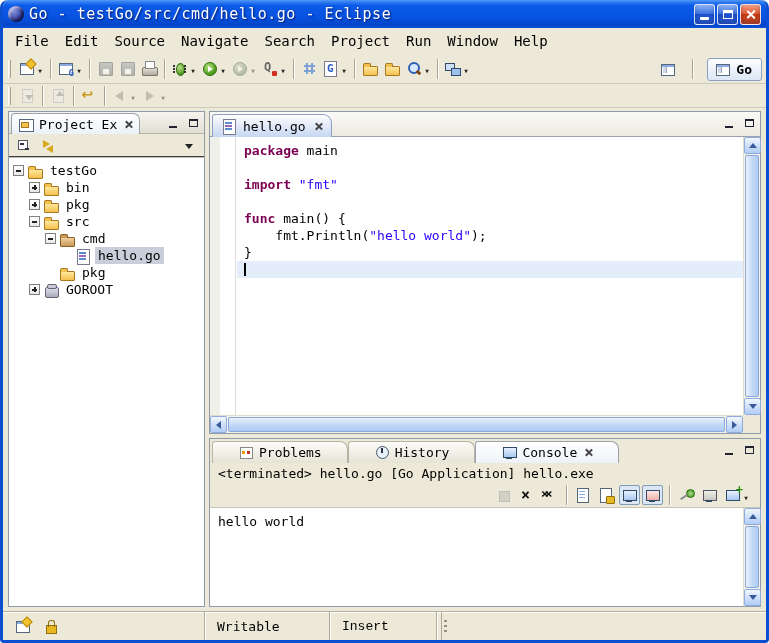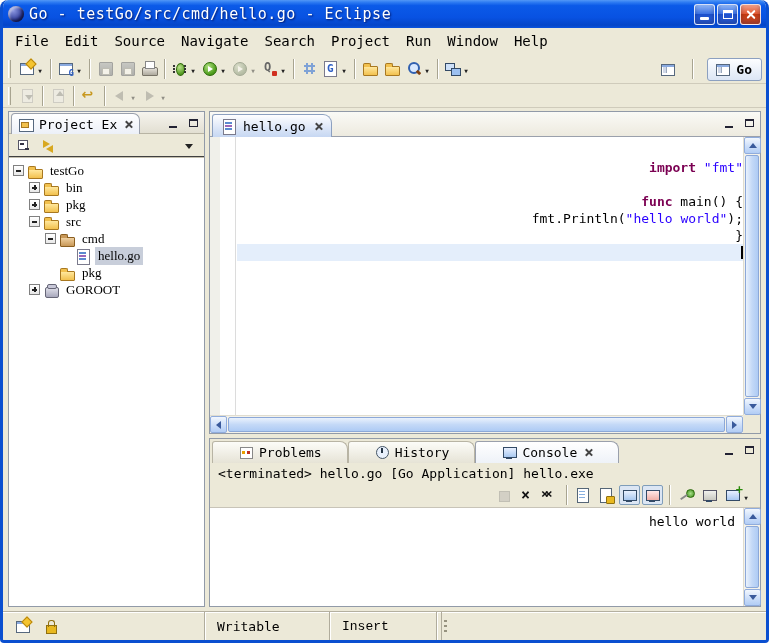"Project Ex" .view { text-align: right -> none }
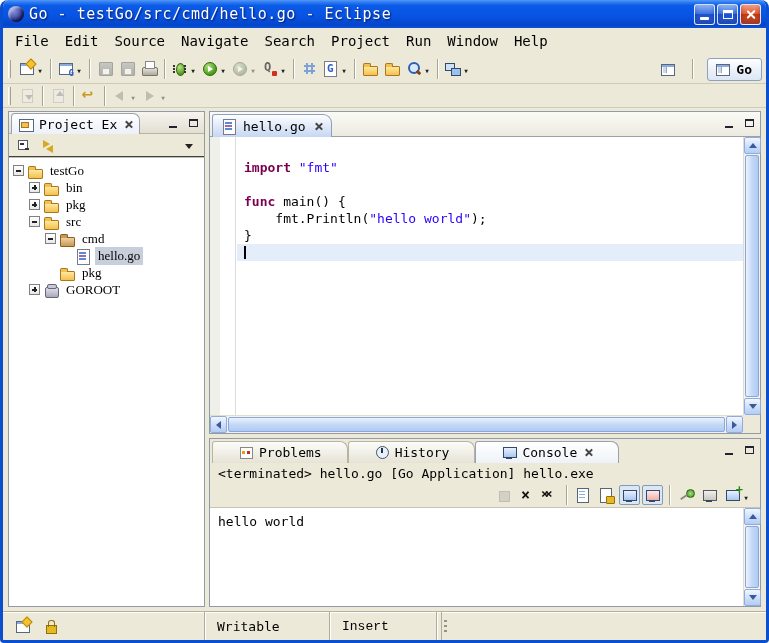"package main" div.cline { html: none -> <div><span>package</span><span> main</span></div> }
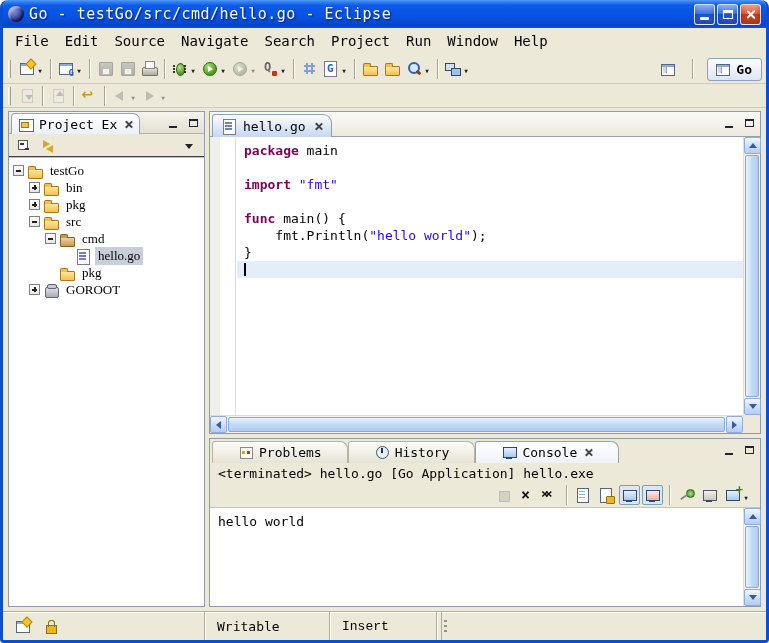"testGo" .tlabel { font-family: Liberation Serif, serif -> none }
